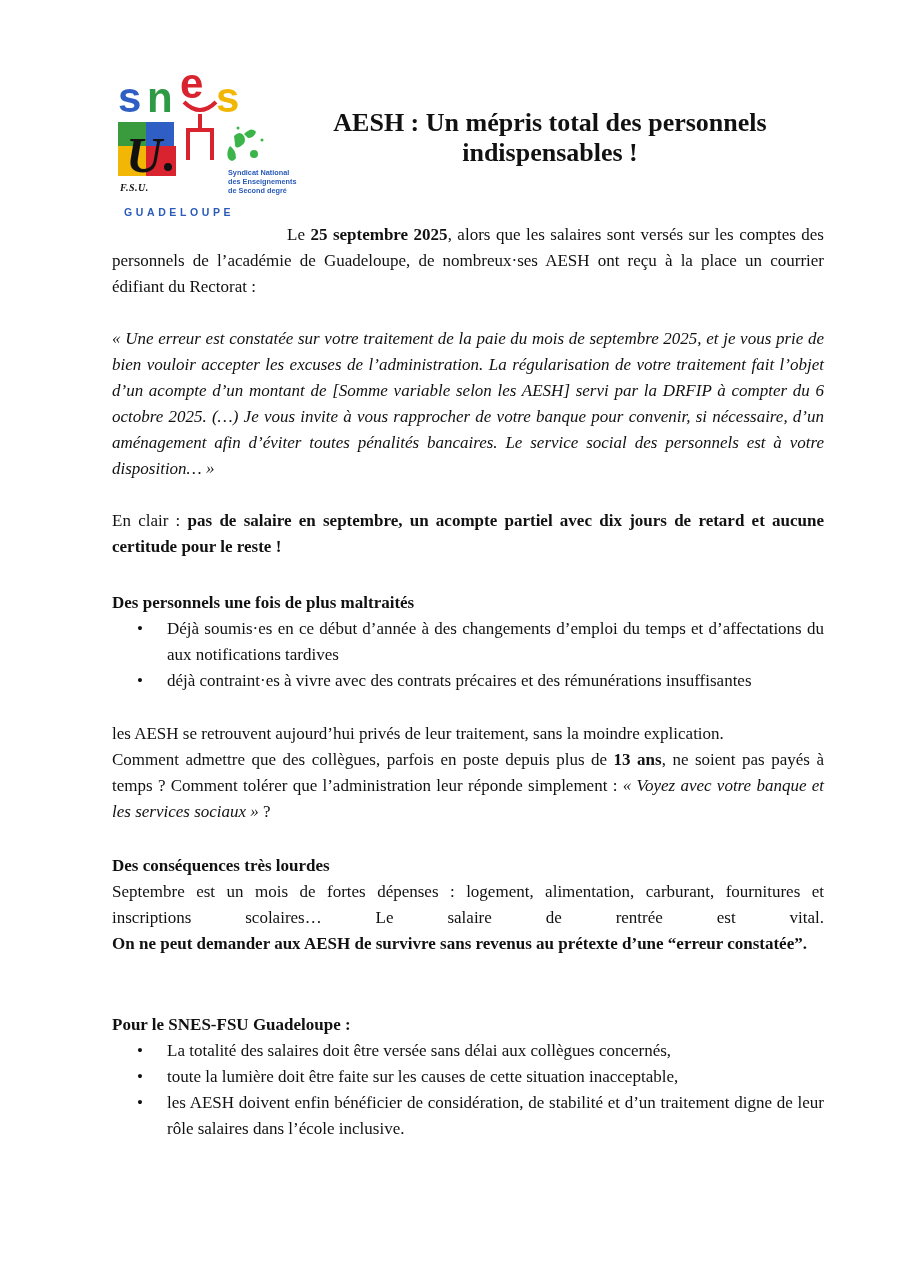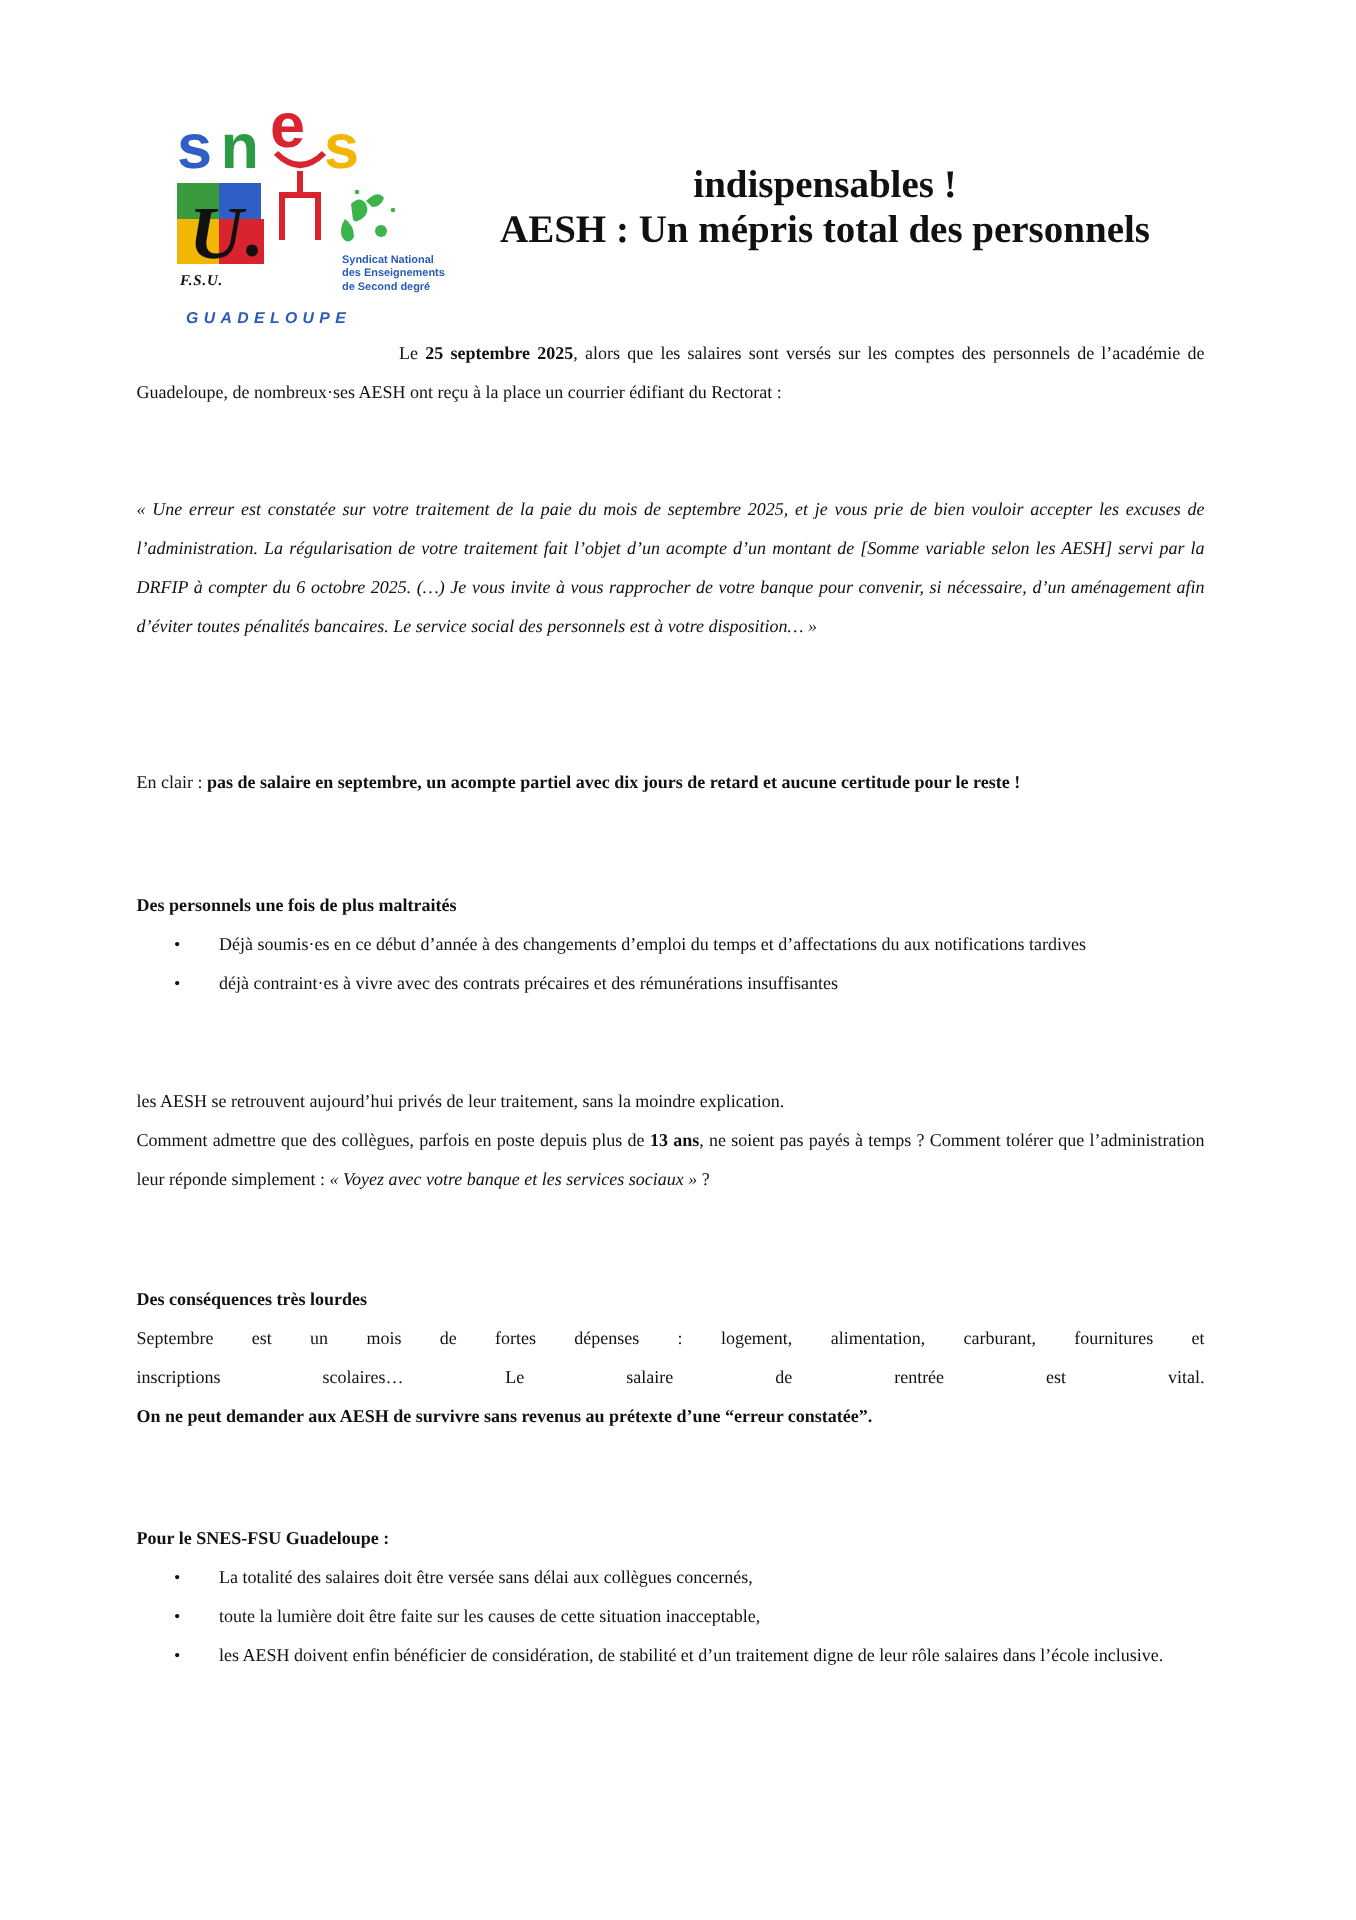"indispensables !" div { order: before "AESH : Un mépris total" -> after "AESH : Un mépris total" }
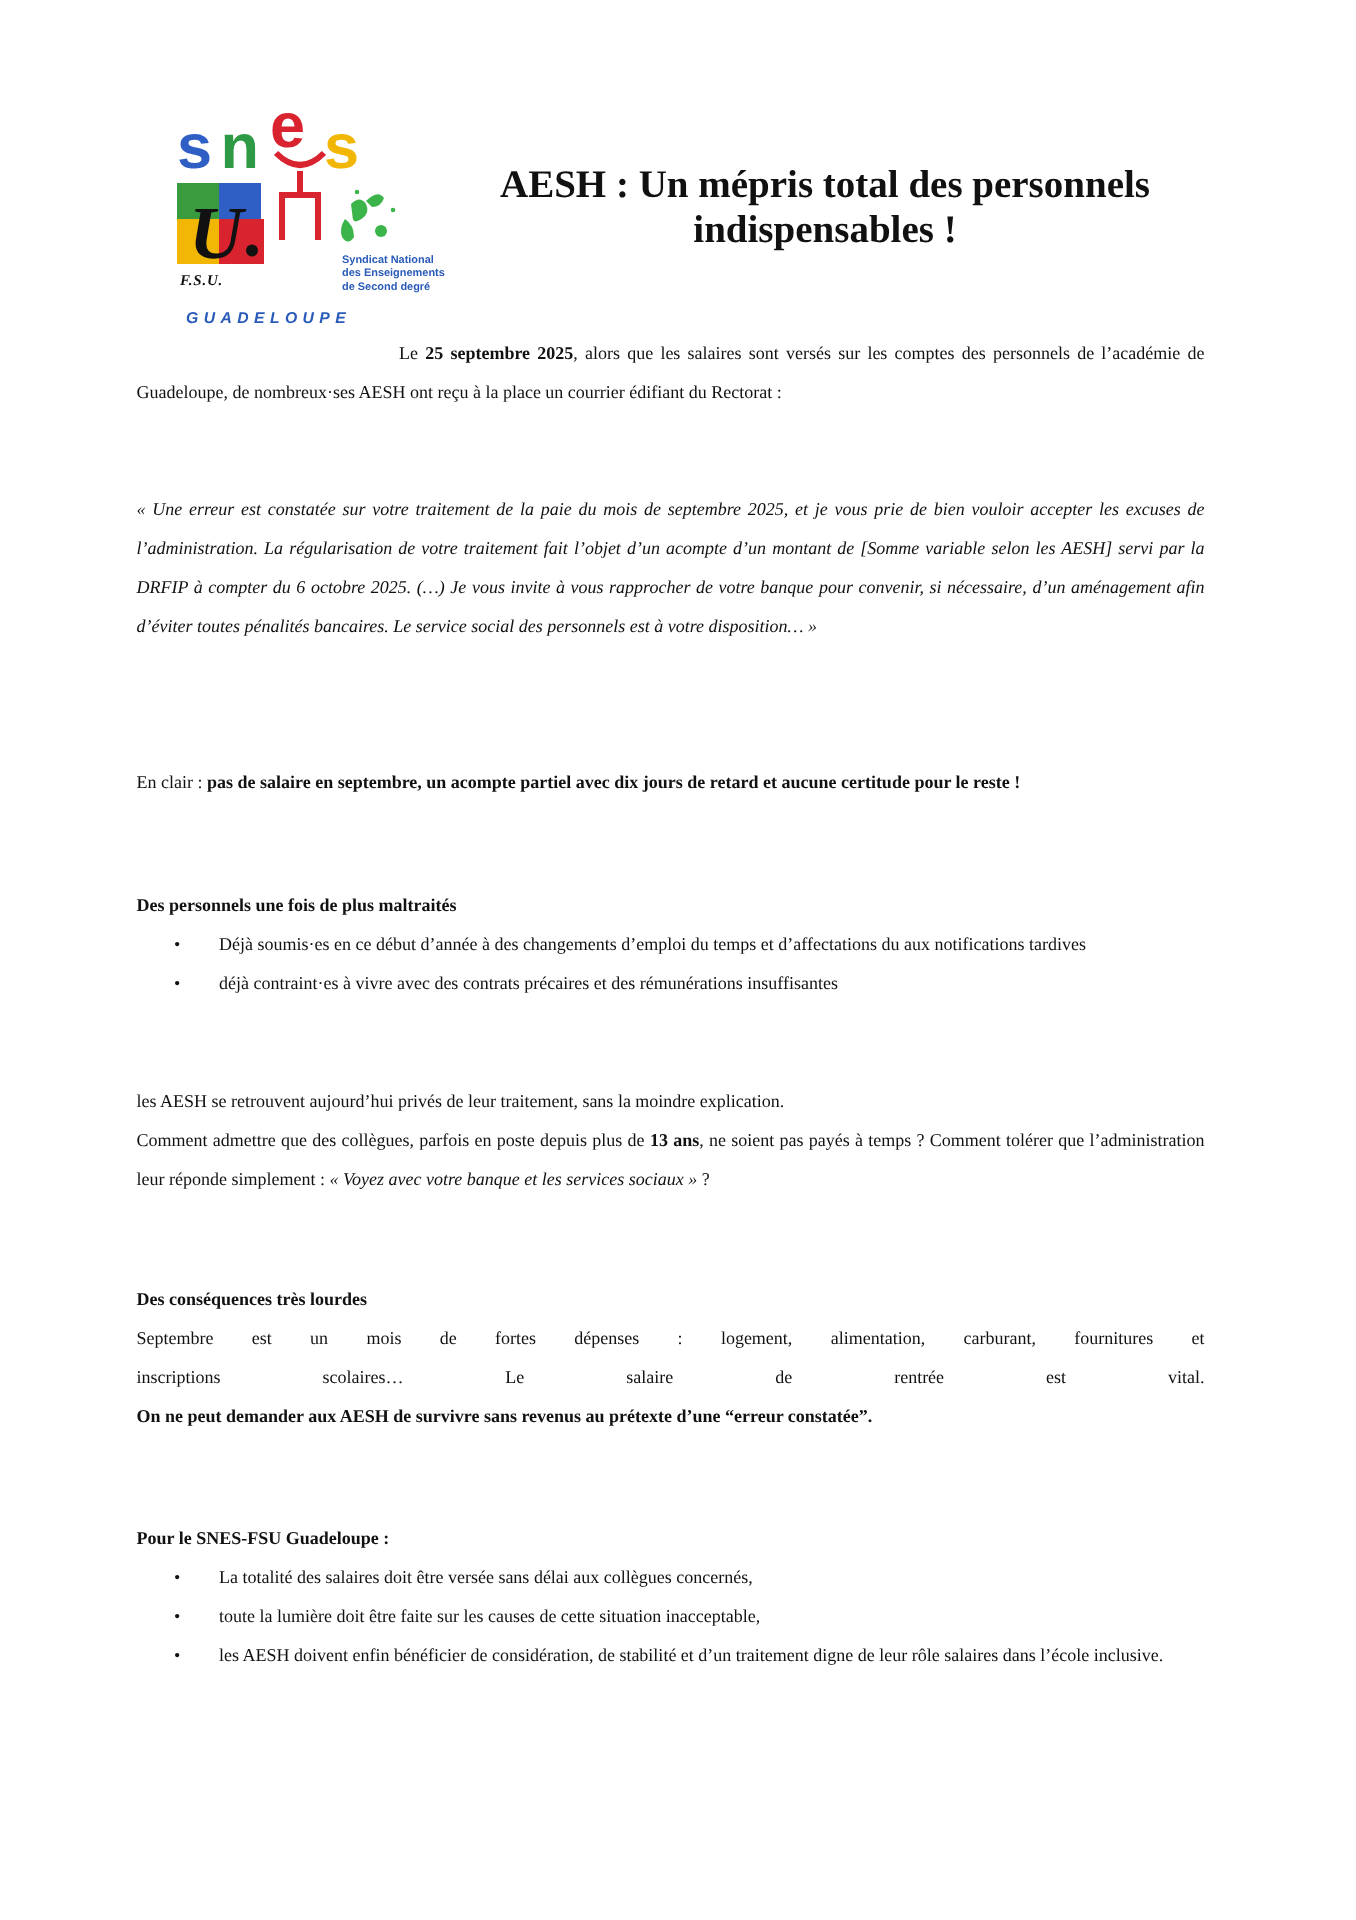"GUADELOUPE" .logo-gua { font-style: italic -> none }
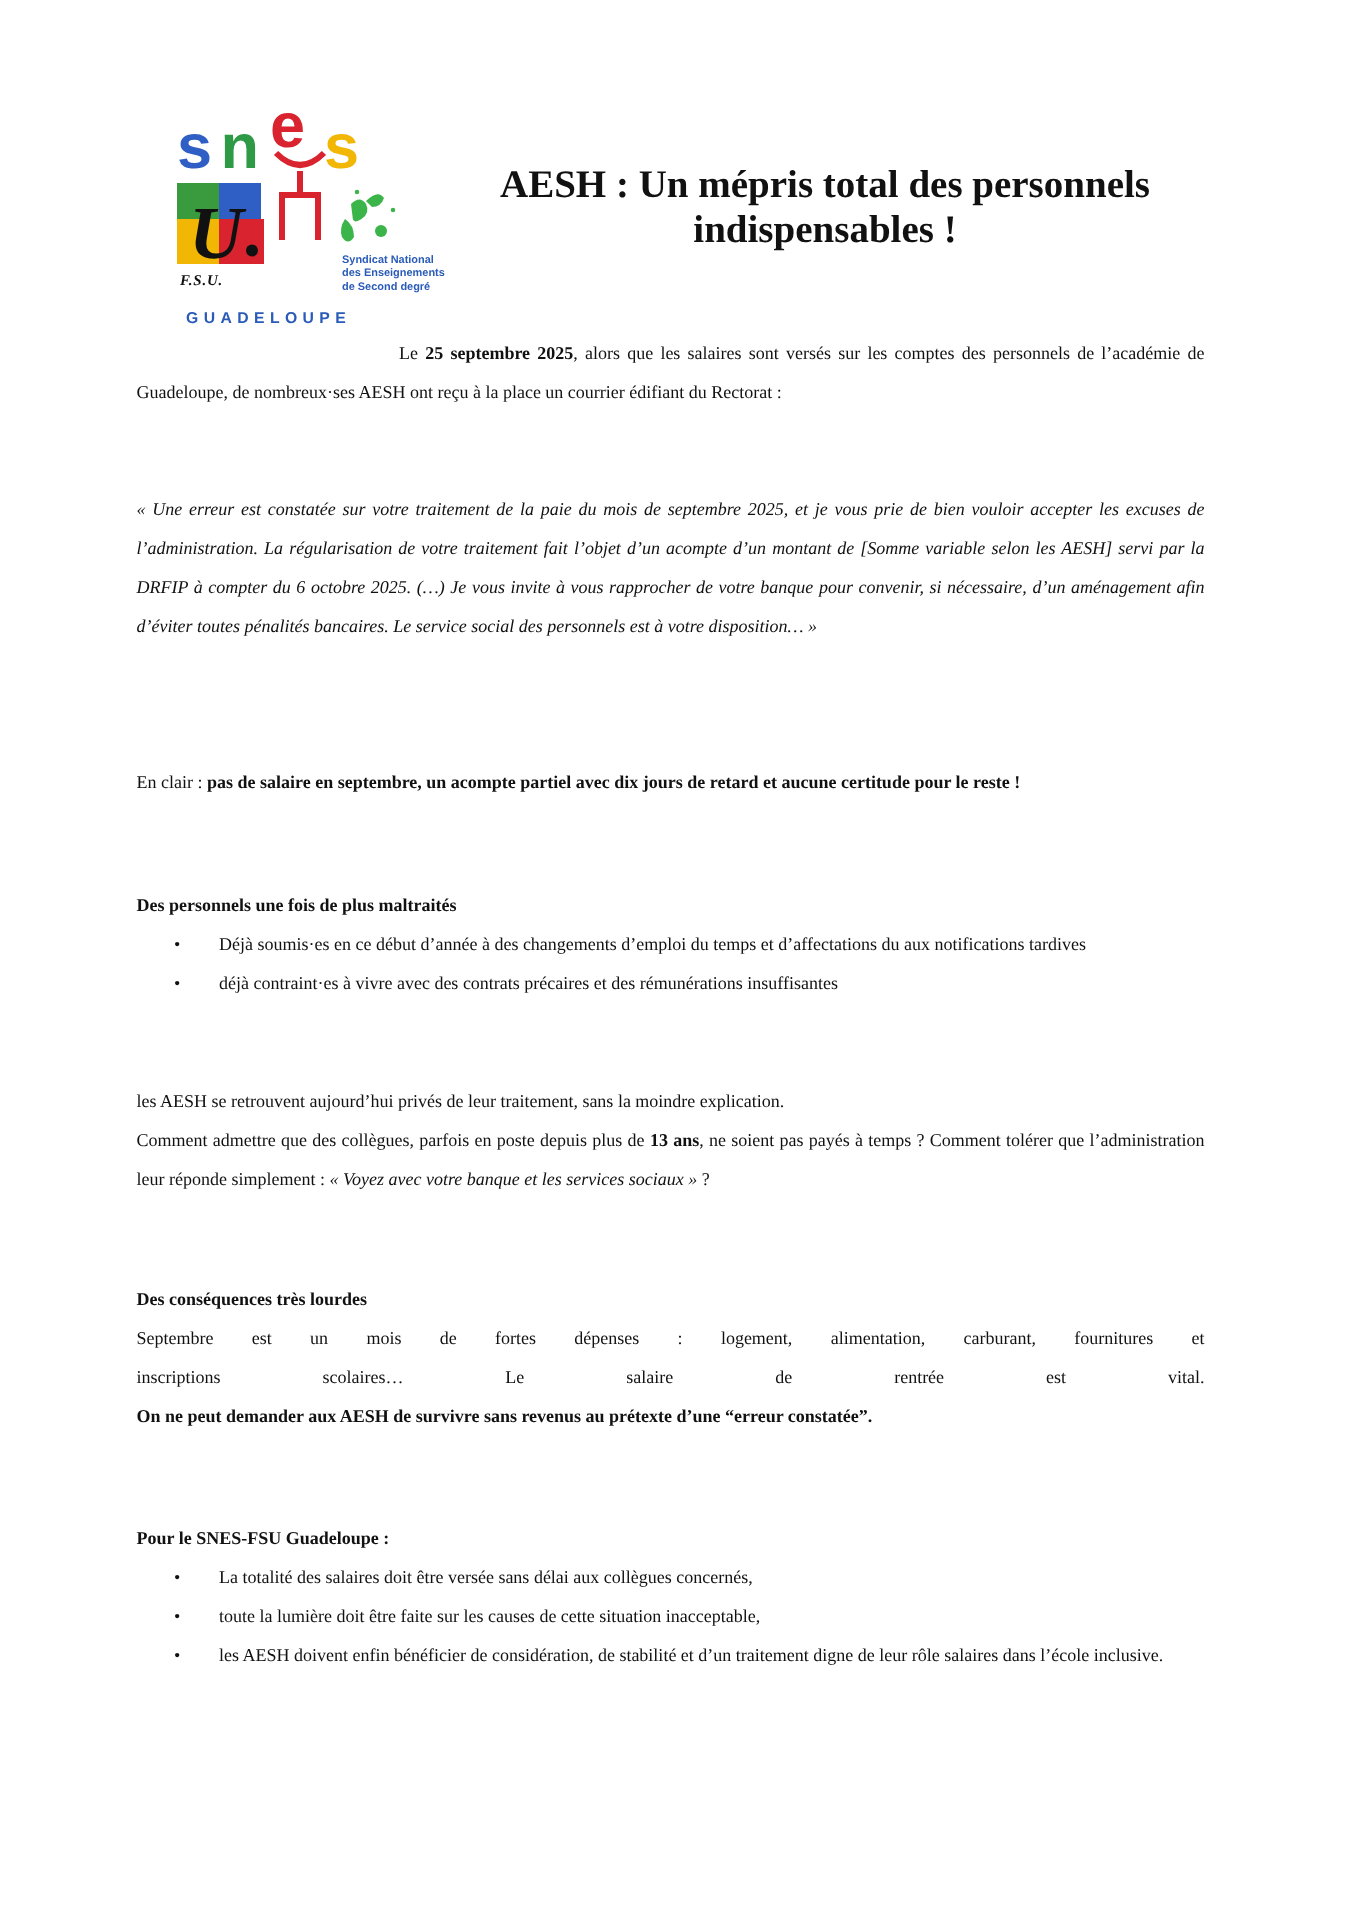"Le 25 septembre 2025, alors" .text { font-size: 12px -> 17px; left: 91px -> 112px }
